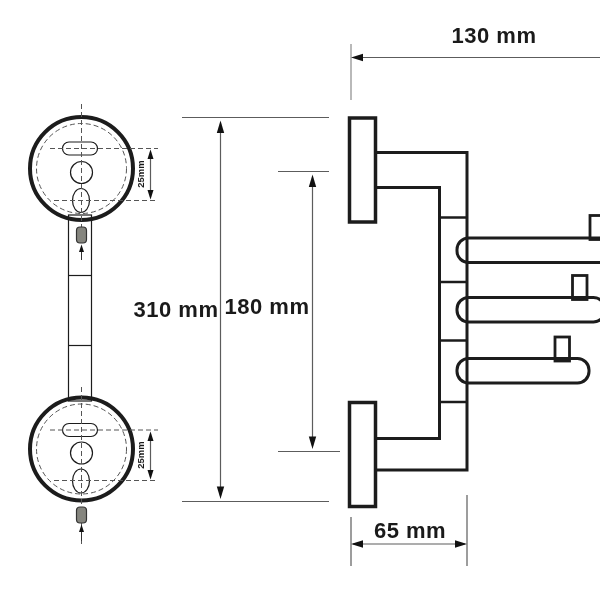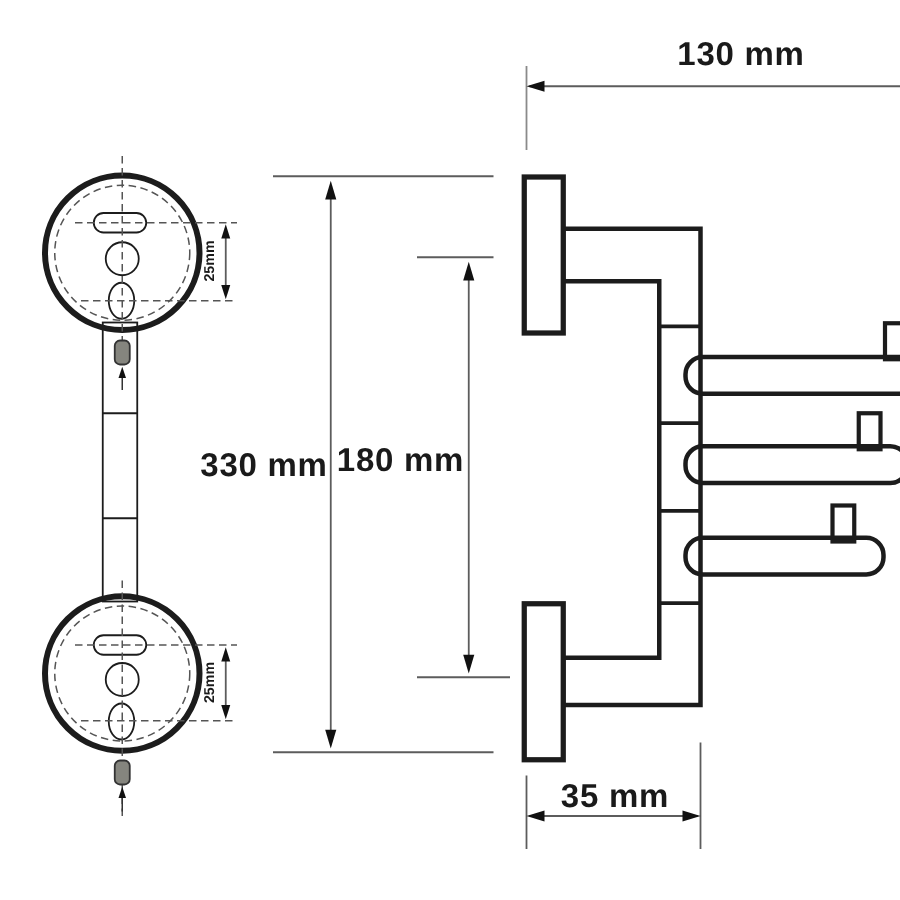"330 mm" div.dim-label { text: 330 -> 310 }
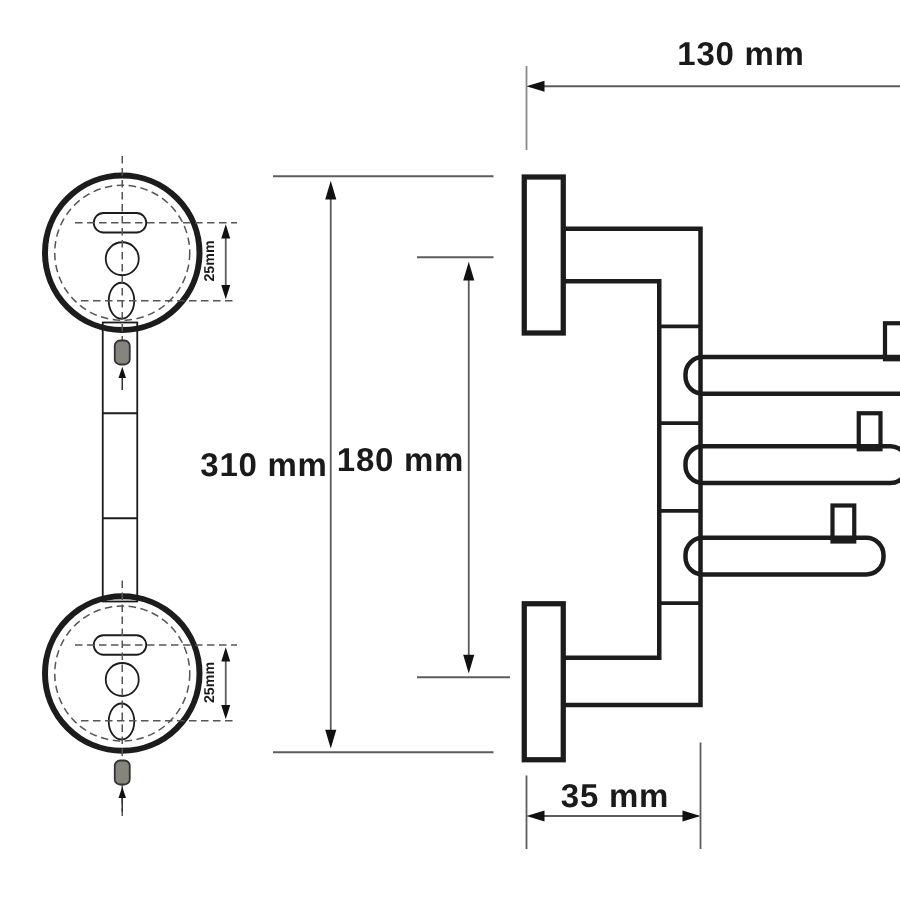"35 mm" div.dim-label { text: 35 -> 65 }
